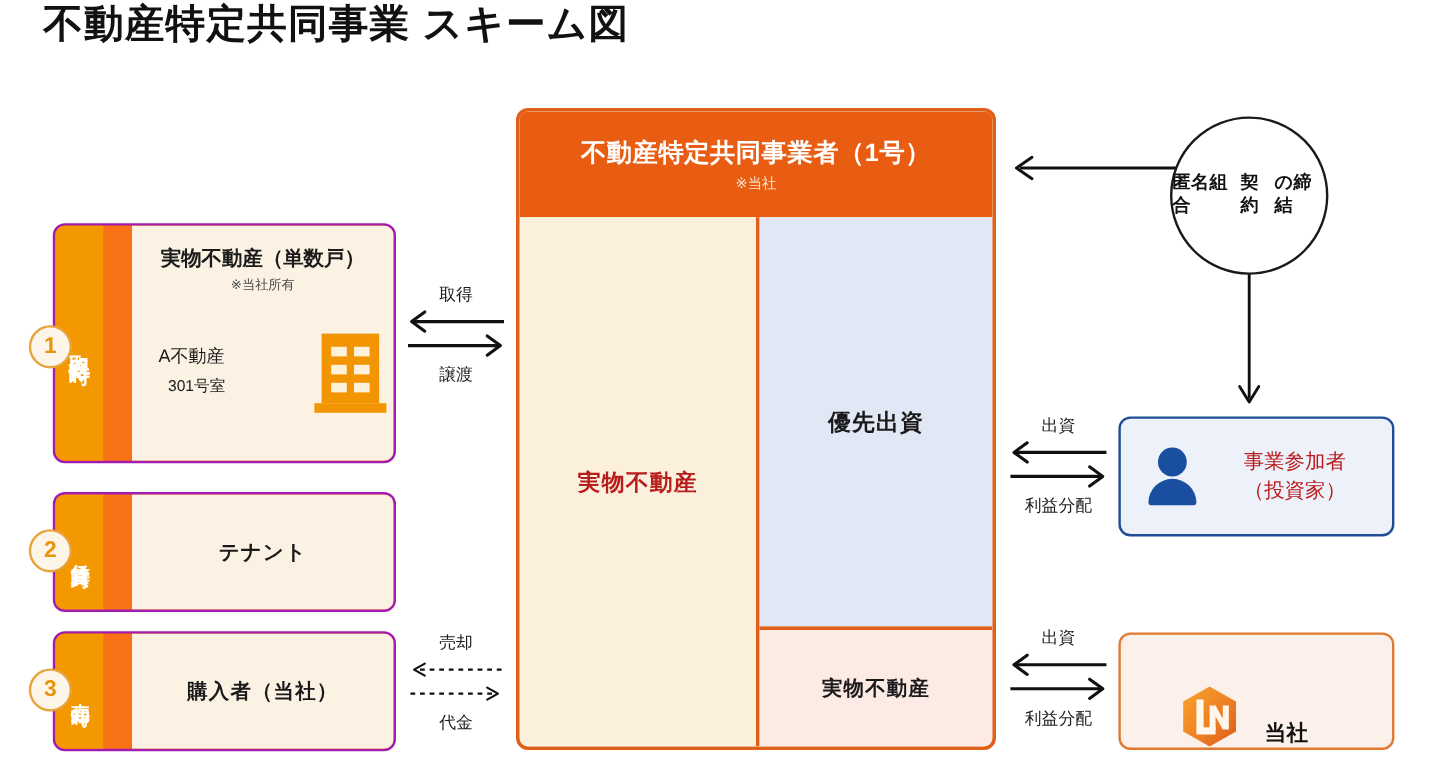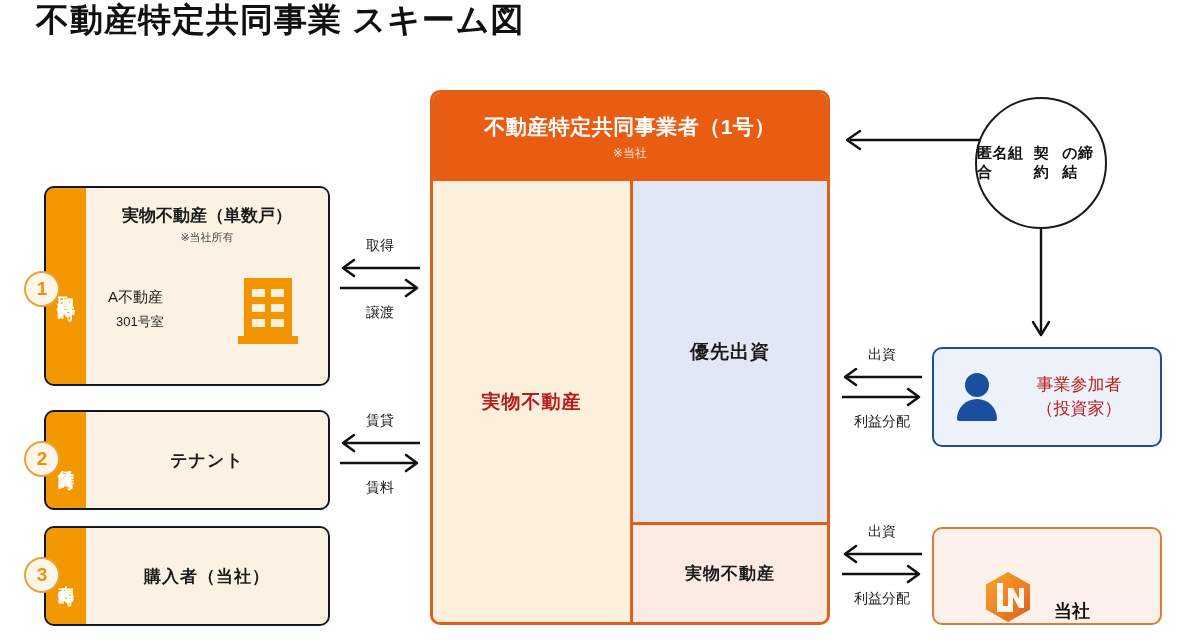"実物不動産（単数戸）" .step-card { background: #c2410c -> #f97316; border: 2px solid #0f172a -> 2px solid #a21caf; gap: none -> 24px }
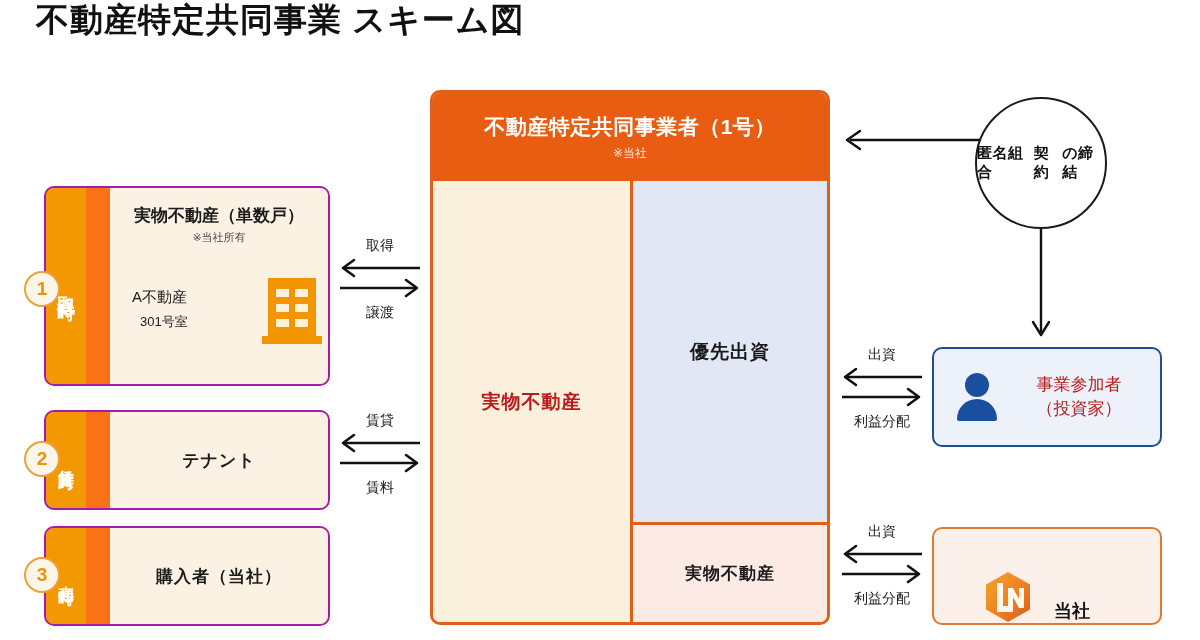"賃貸" div.arrow-group { html: <div> <div>賃貸</div> <div> <svg> <line></line> <polyline></polyline> <line></line> <polyline></polyline> </svg> </div> <div>賃料</div> </div> -> none }
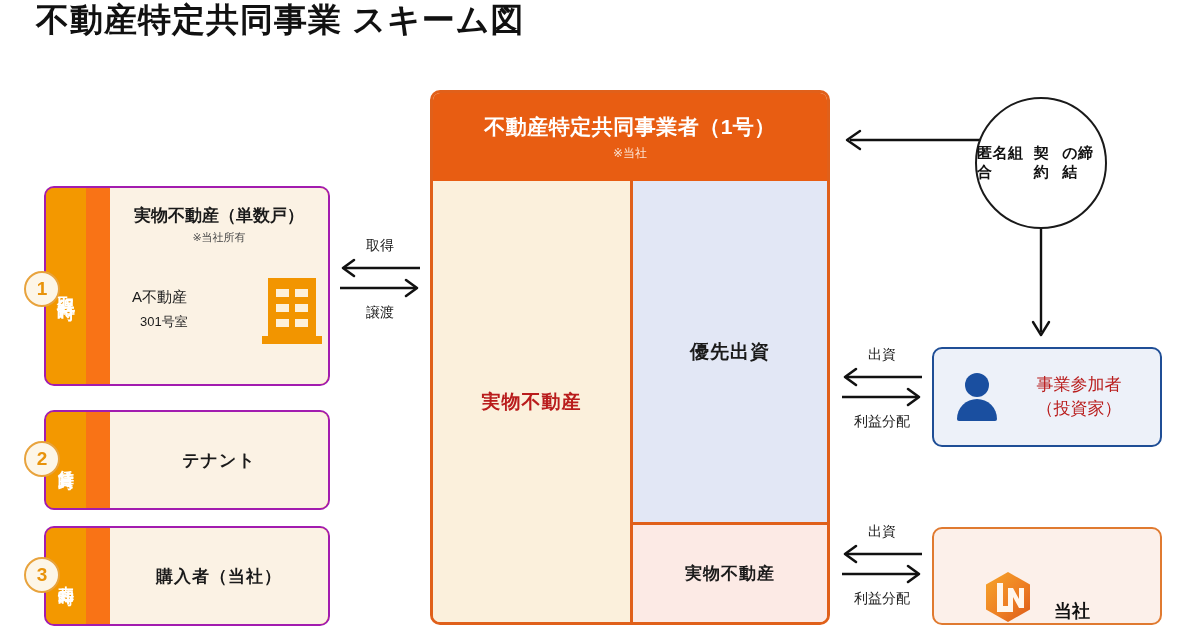"売却" div.arrow-group { html: none -> <div> <div>売却</div> <div> <svg> <line></line> <polyline></polyline> <line></line> <polyline></polyline> </svg> </div> <div>代金</div> </div> }
